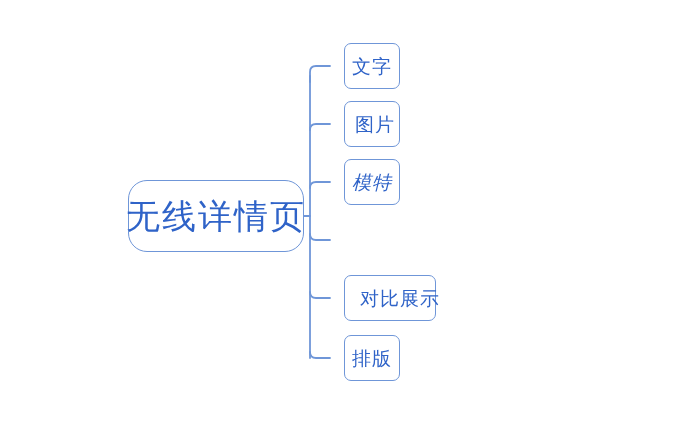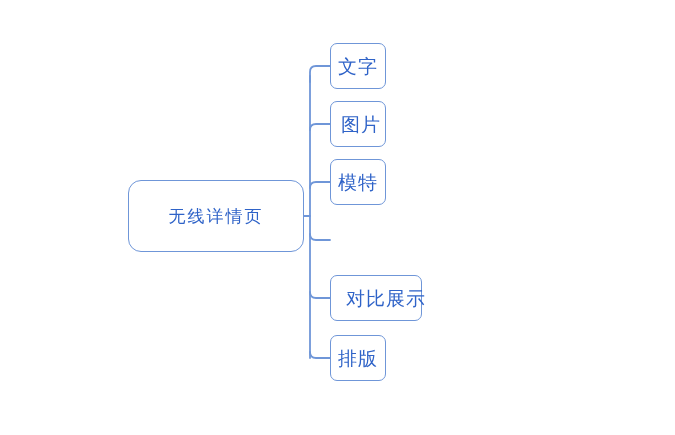"文字" .node.child { left: 330px -> 344px }
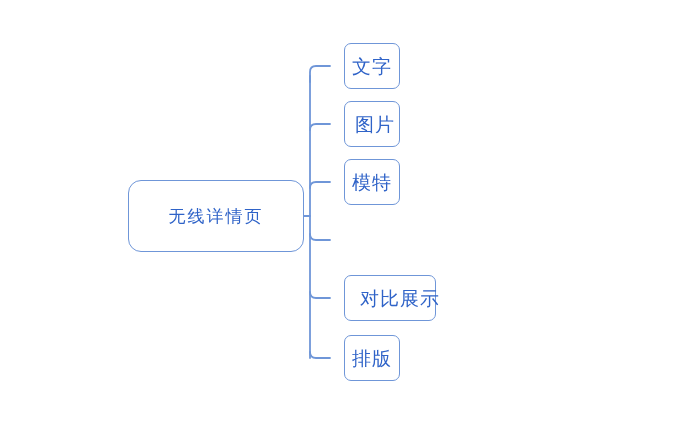"模特" div.node { font-style: none -> italic }
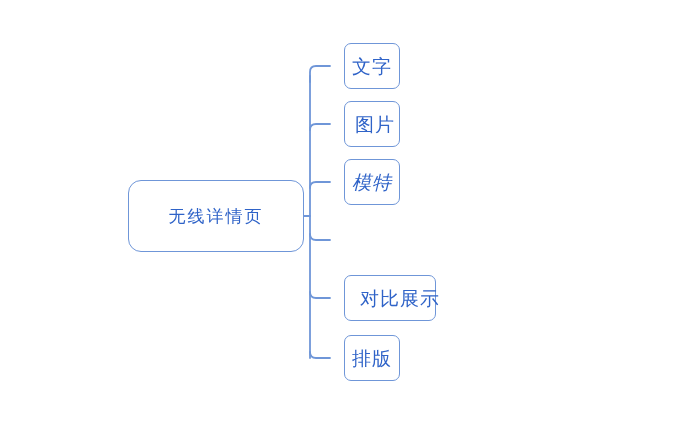"无线详情页" .node.root { border-radius: 13px -> 19px; font-size: 17px -> 34px }
